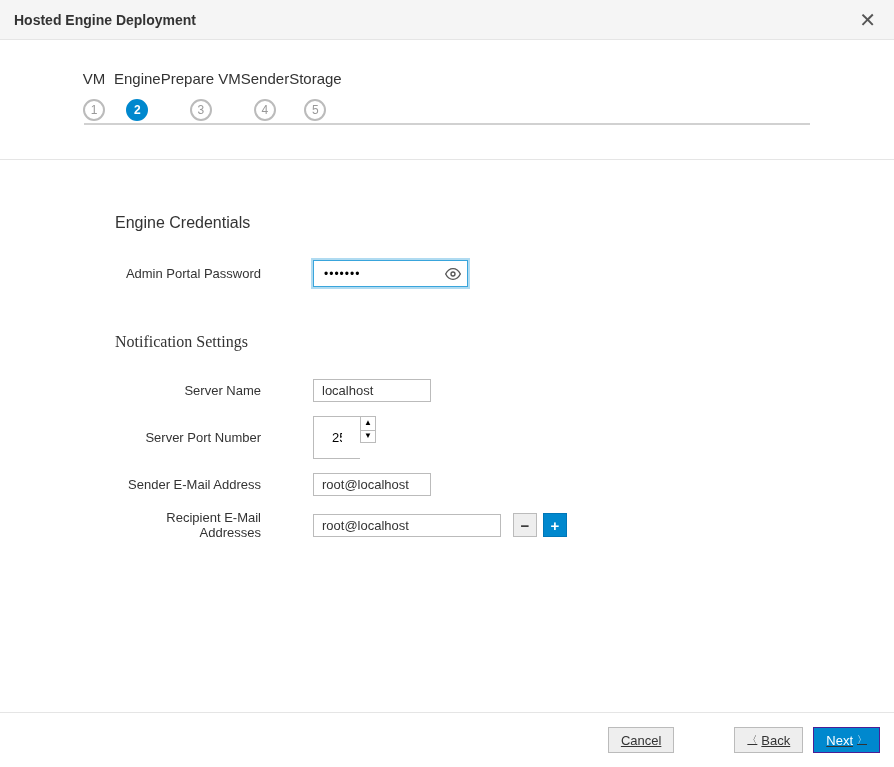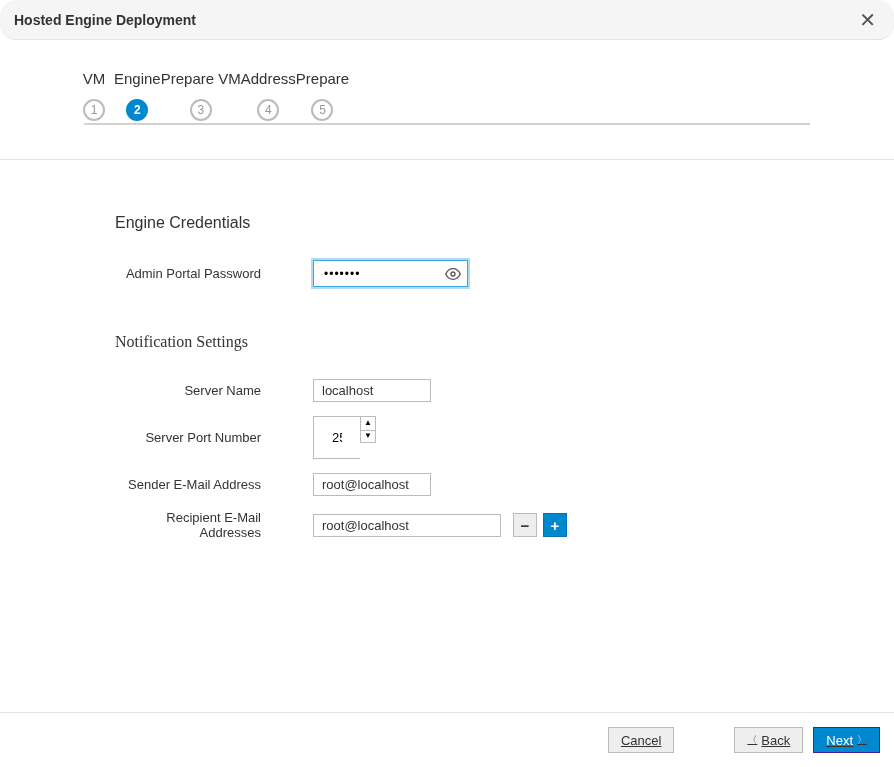"Hosted Engine Deployment" .modal-header { border-radius: 16px -> none }
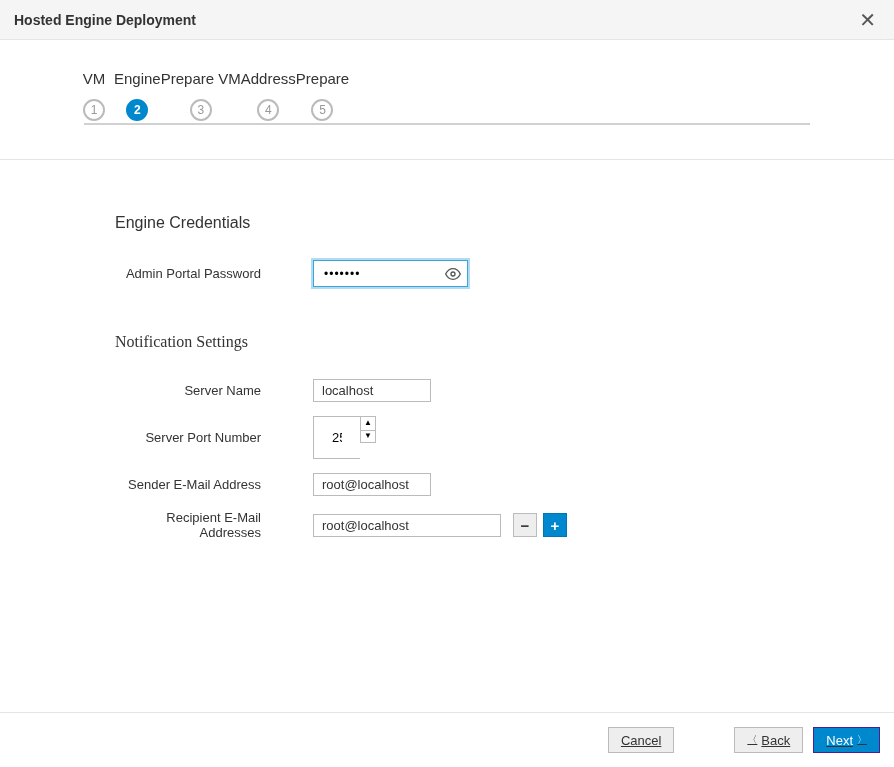"Address" div.step-label { text: Address -> Sender }
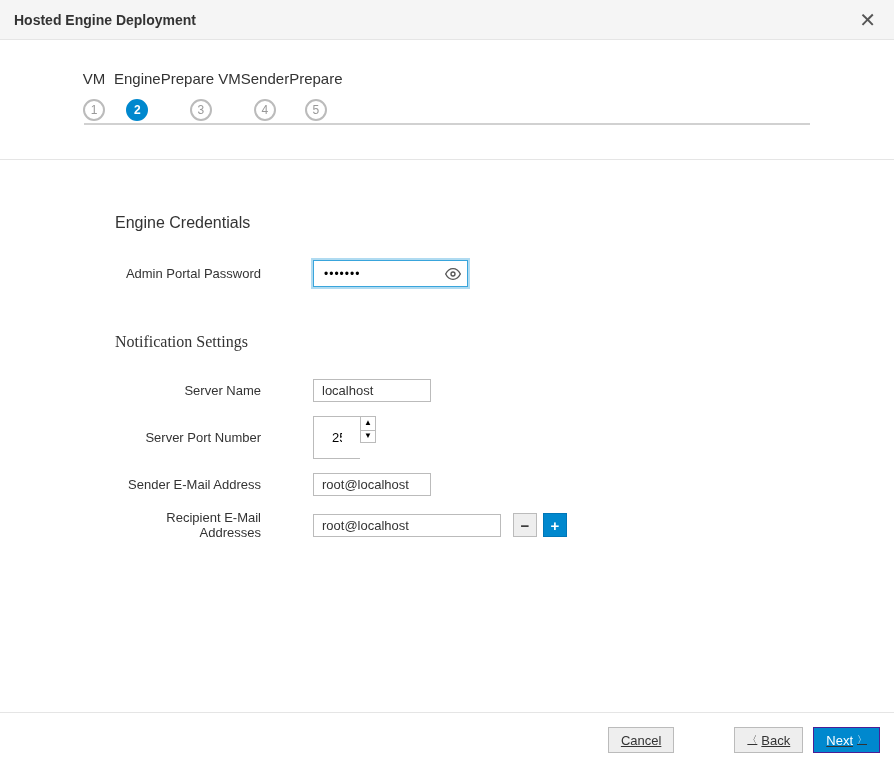"Prepare" div.step-label { text: Prepare -> Storage }
